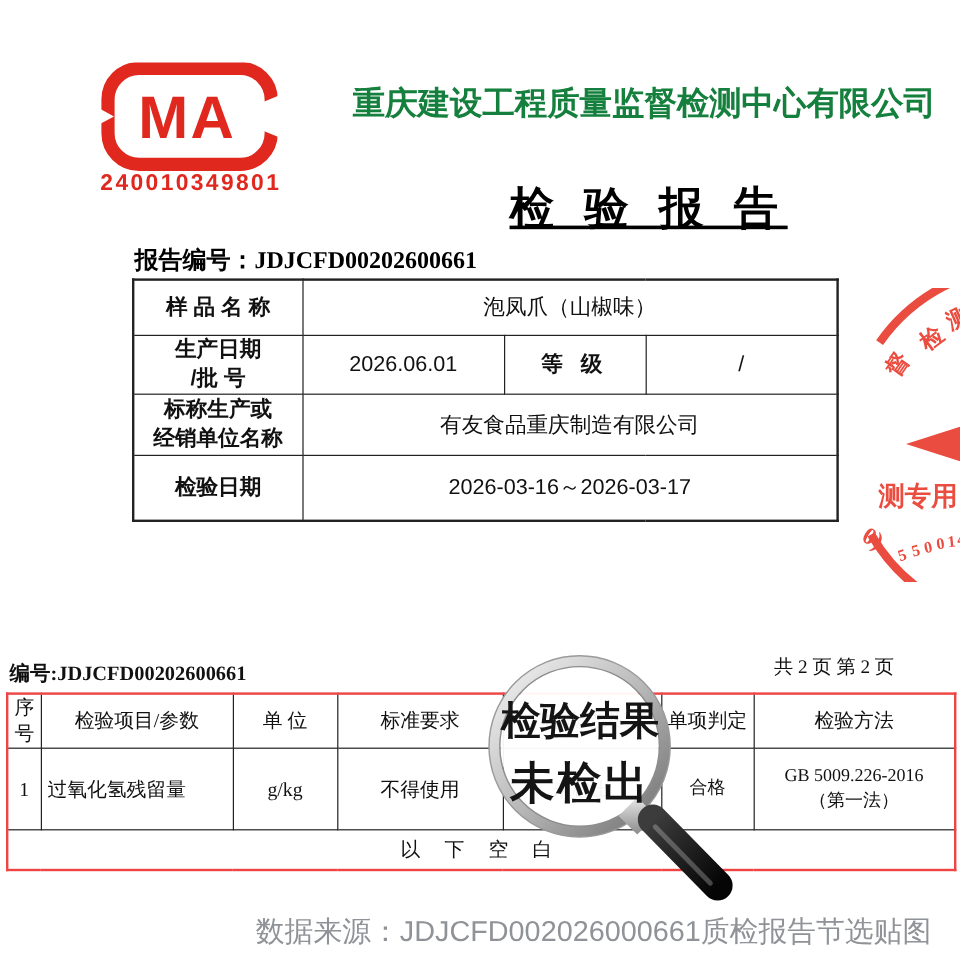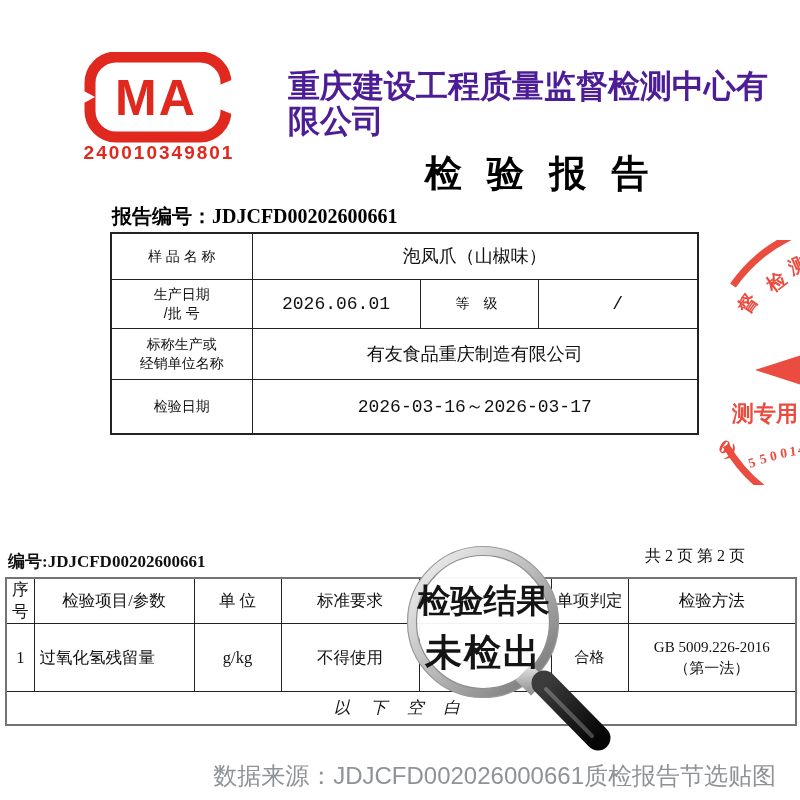"重庆建设工程质量监督检测中心有限公司" #org { color: #4c1d95 -> #15803d; font-size: 32px -> 27px; text-align: left -> center }
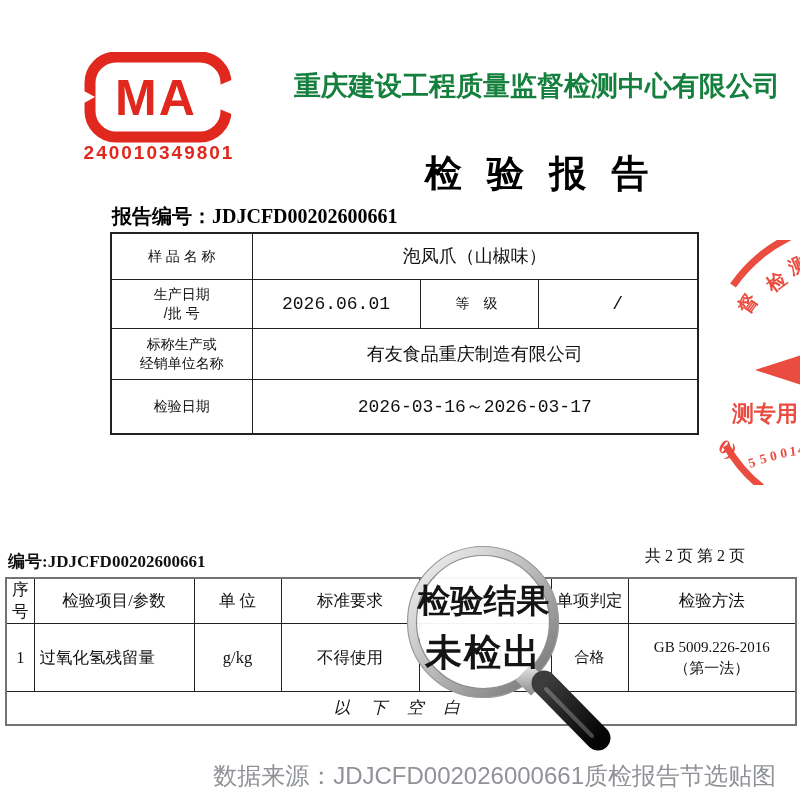"检 验 报 告" #title { text-decoration: none -> underline }
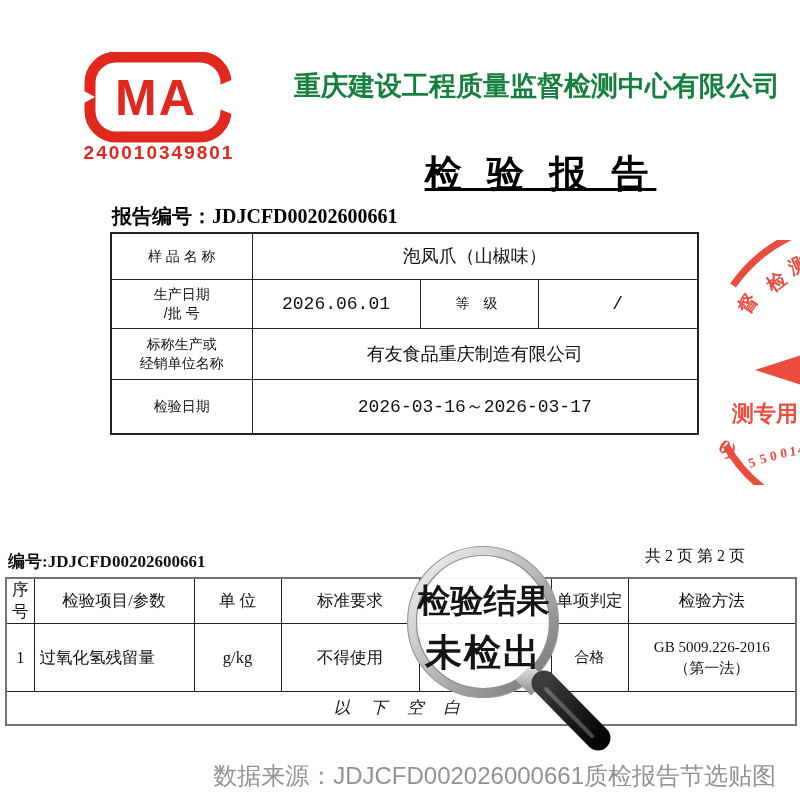"样 品 名 称" .lbl { font-size: 14px -> 18px; font-weight: normal -> bold }
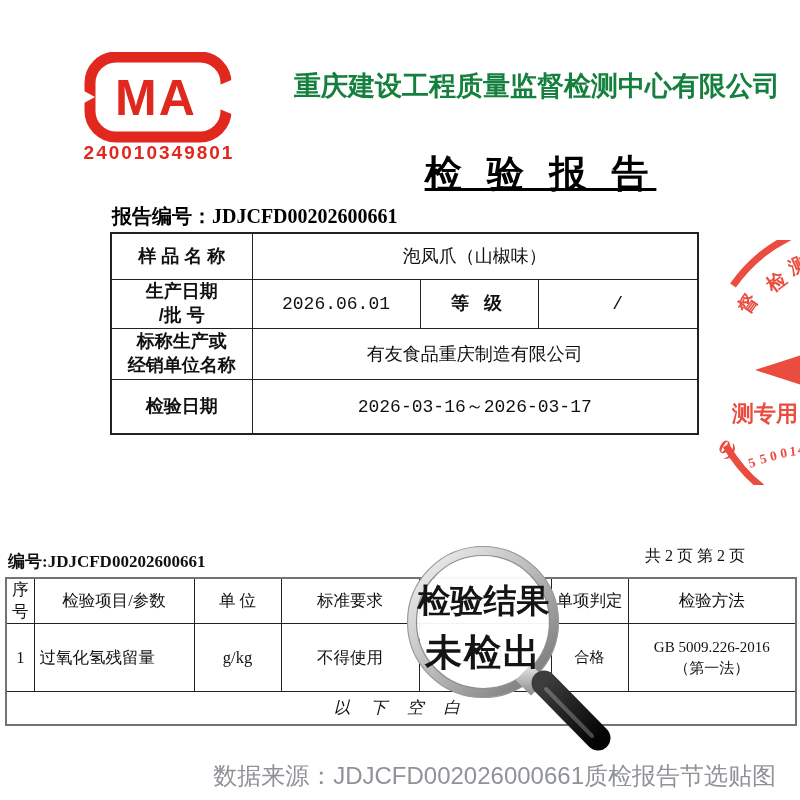"泡凤爪（山椒味）" .val { font-family: Liberation Mono, monospace -> Liberation Sans, sans-serif }
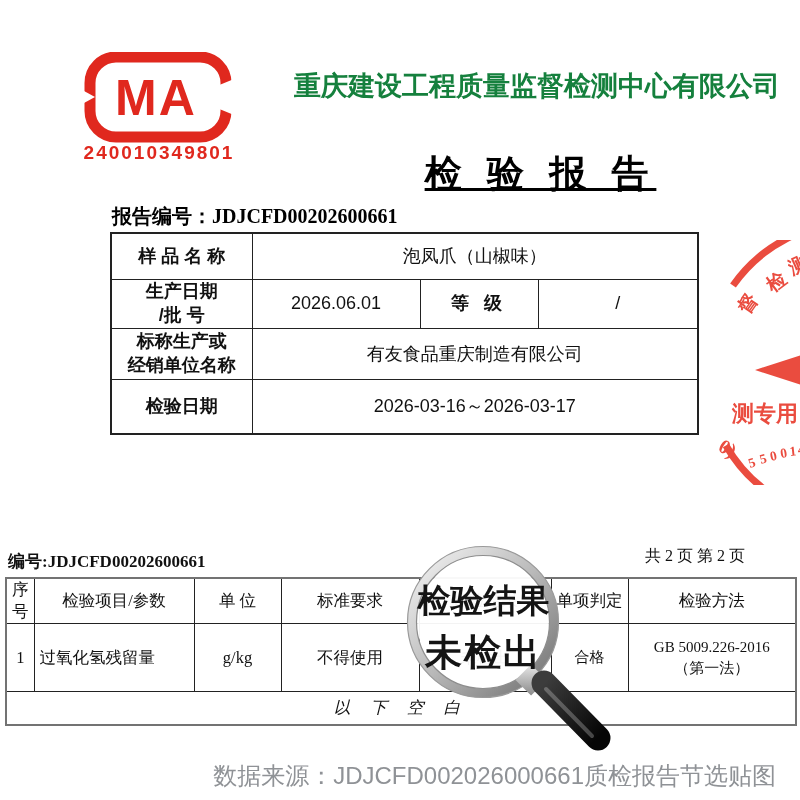"序号" #results-table table { border: 2px solid #737373 -> 2px solid #ef4444 }
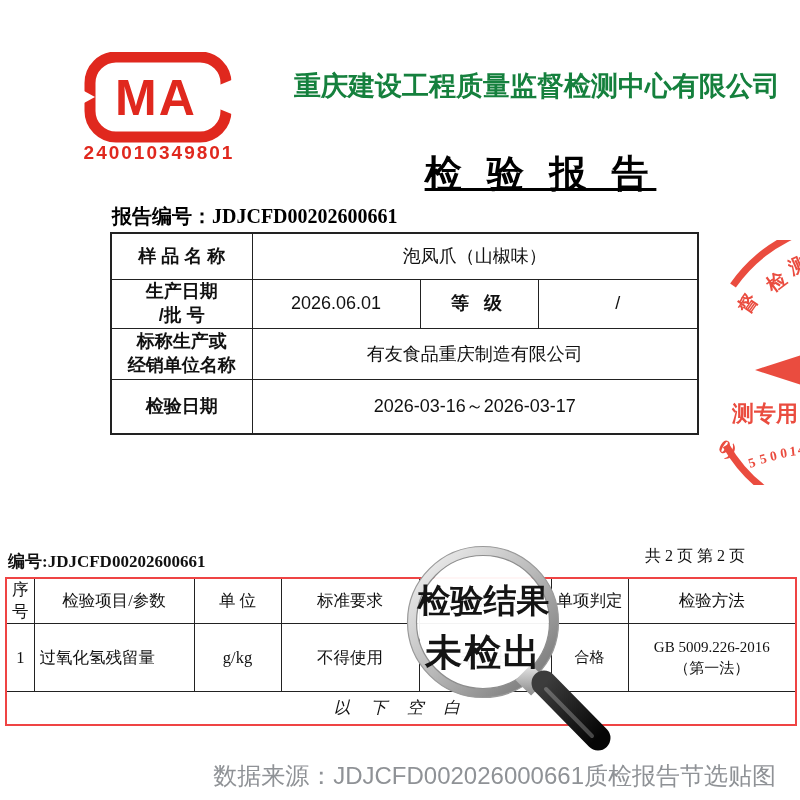"以 下 空 白" .blank-row { font-style: italic -> none }
